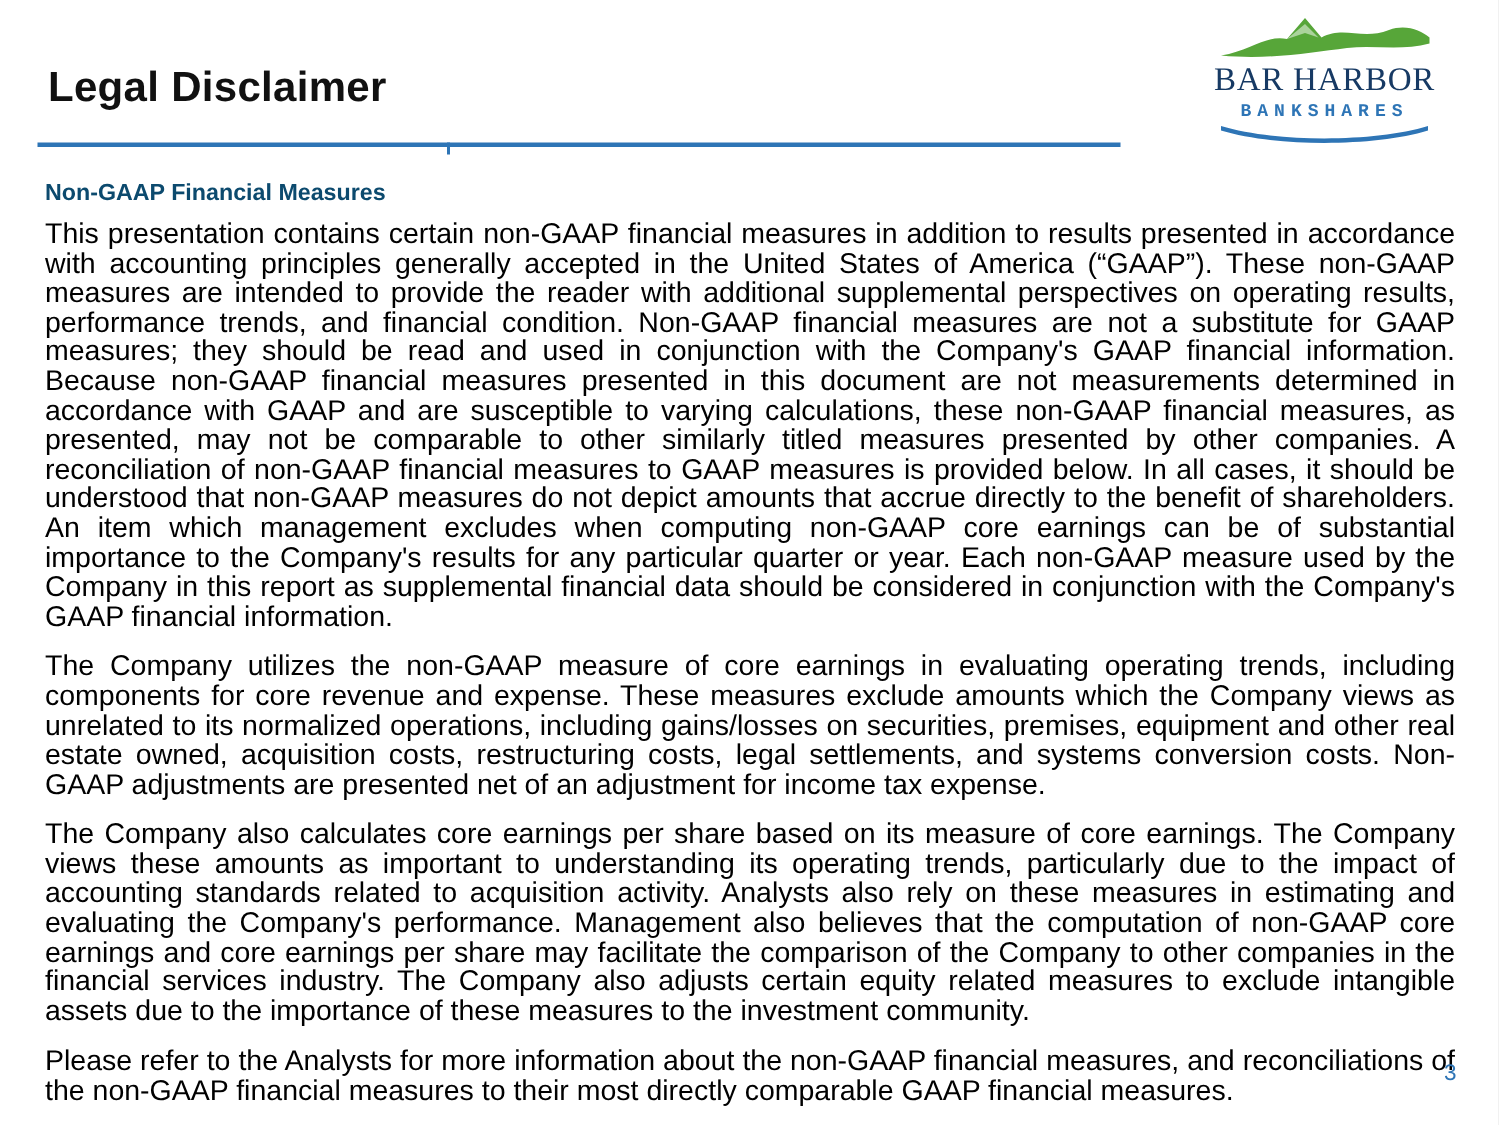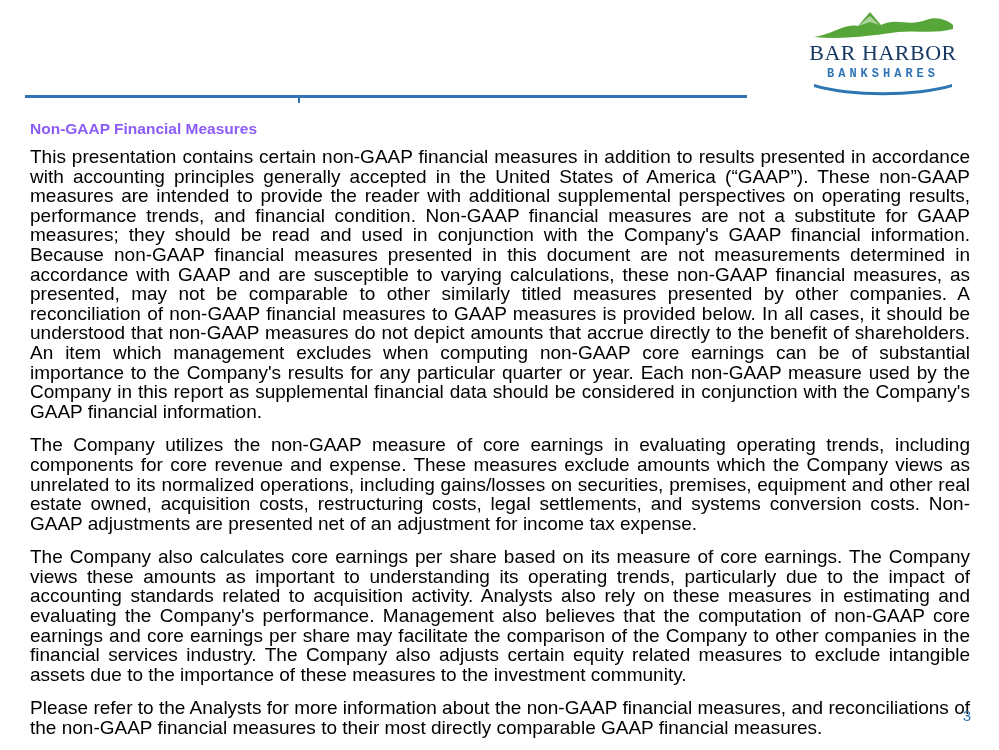"Legal Disclaimer" h1.slide-title { html: none -> <h1>Legal Disclaimer</h1> }
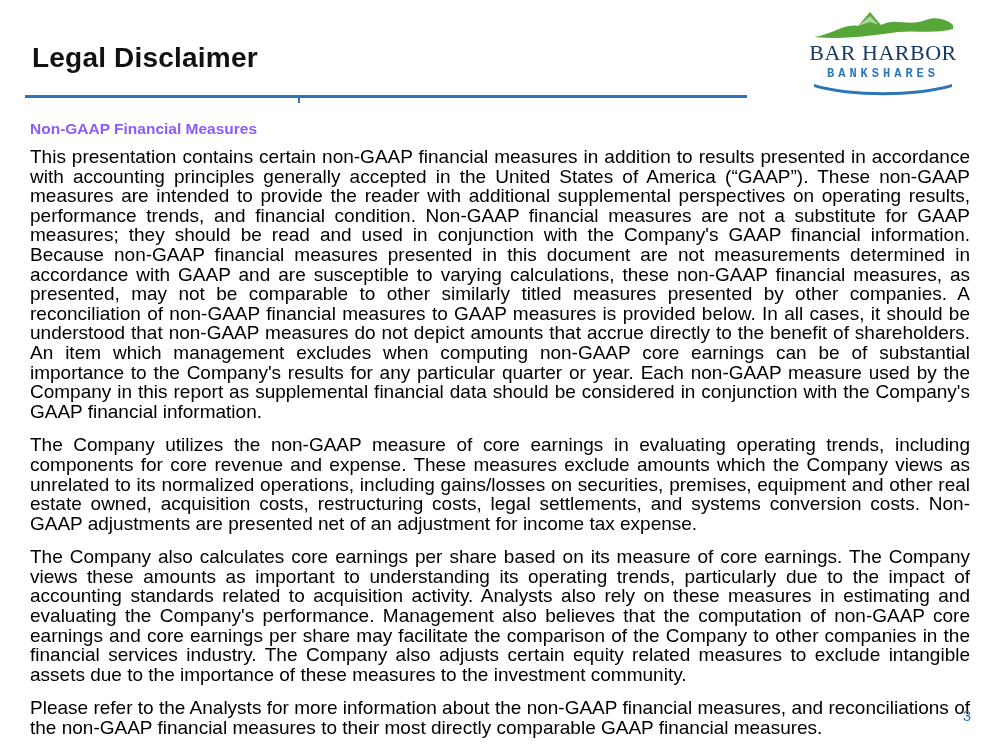"Non-GAAP Financial Measures" .section-heading { color: #8b5cf6 -> #0c4a6e }
